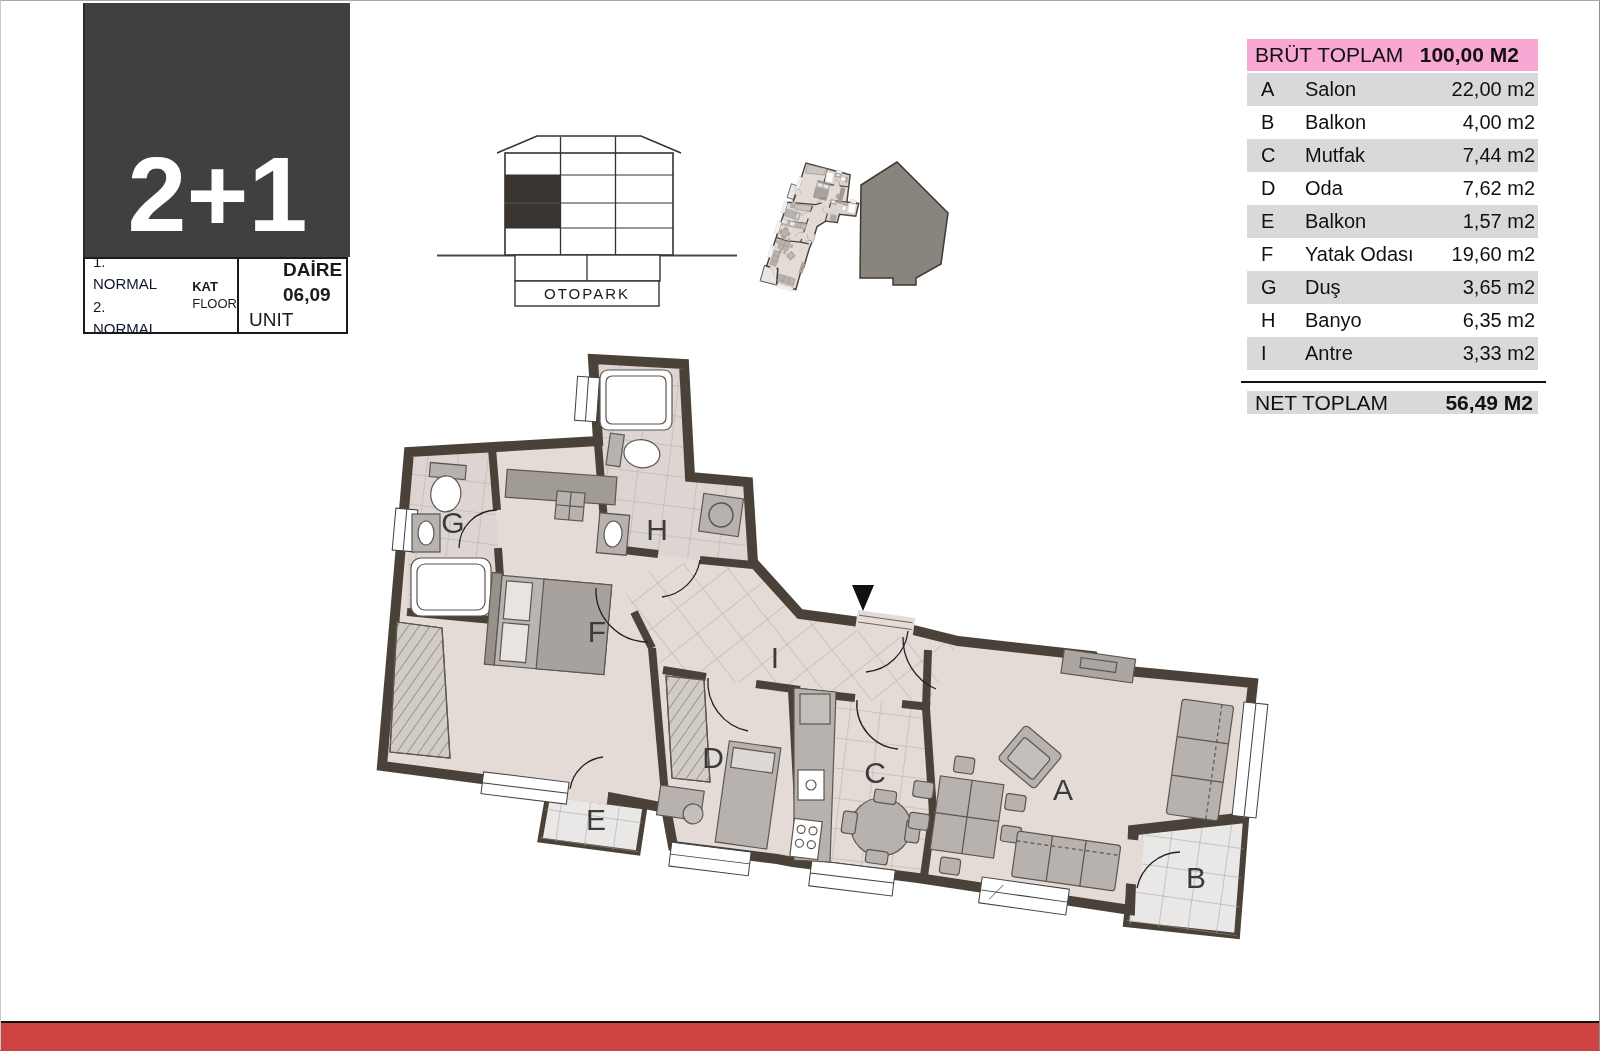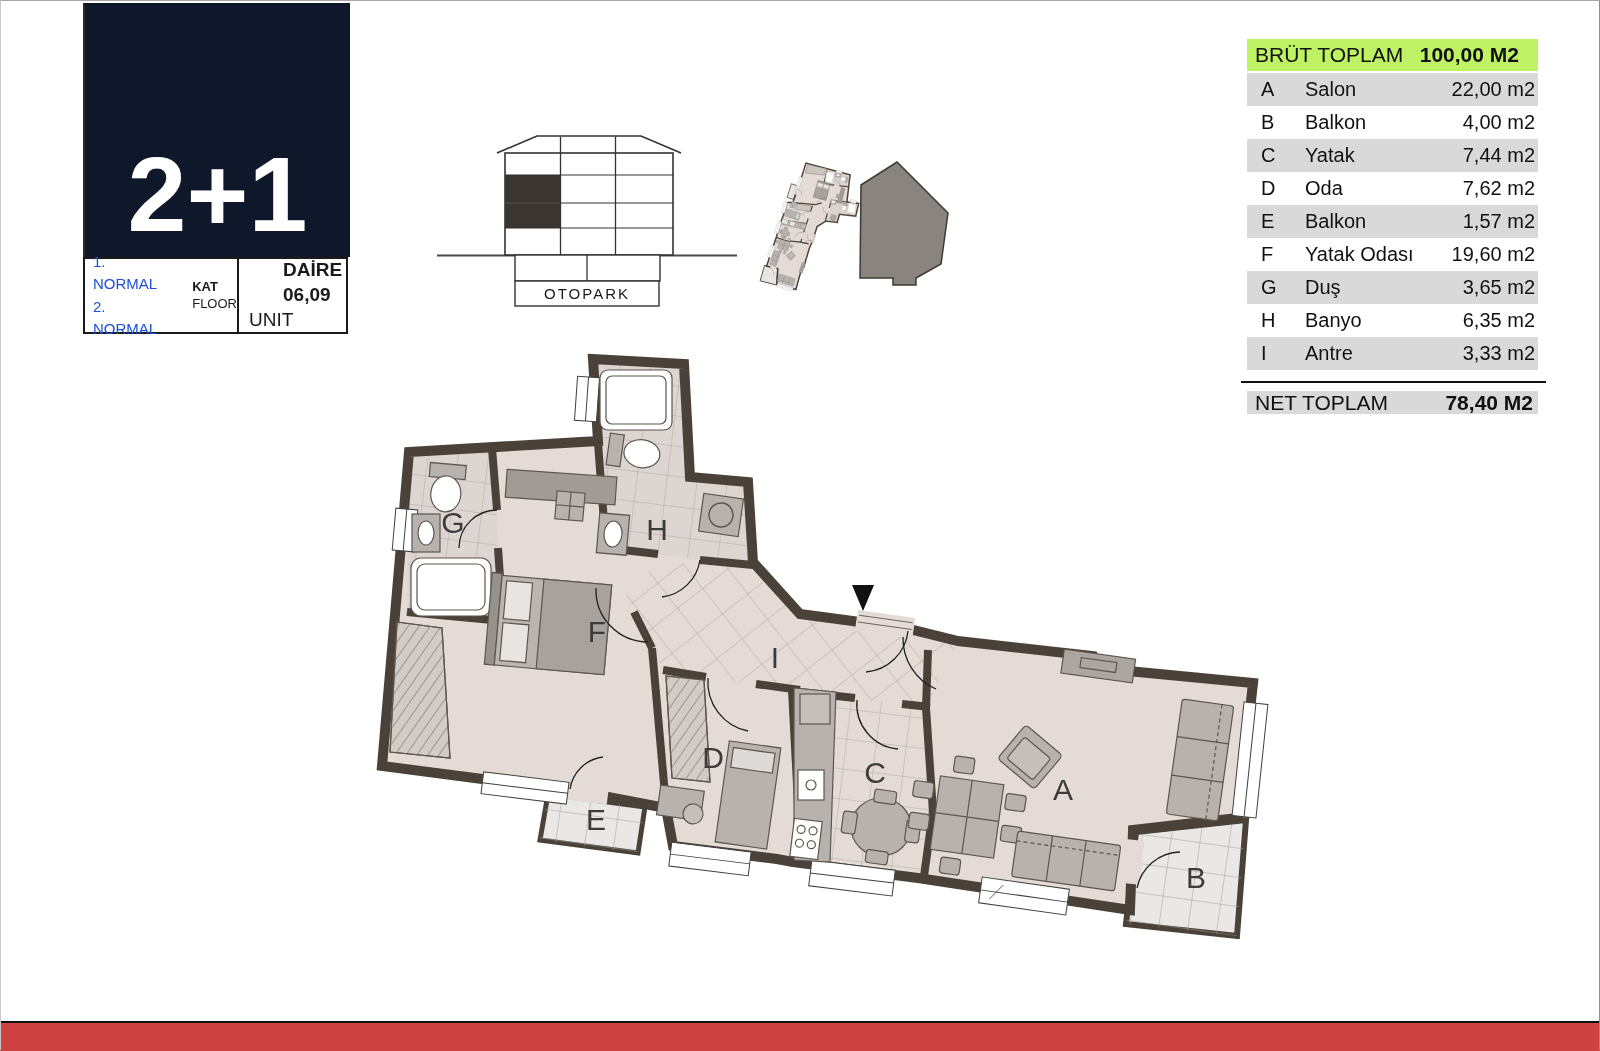"BRÜT TOPLAM" .t-head { background: #bef264 -> #f9a8d4 }
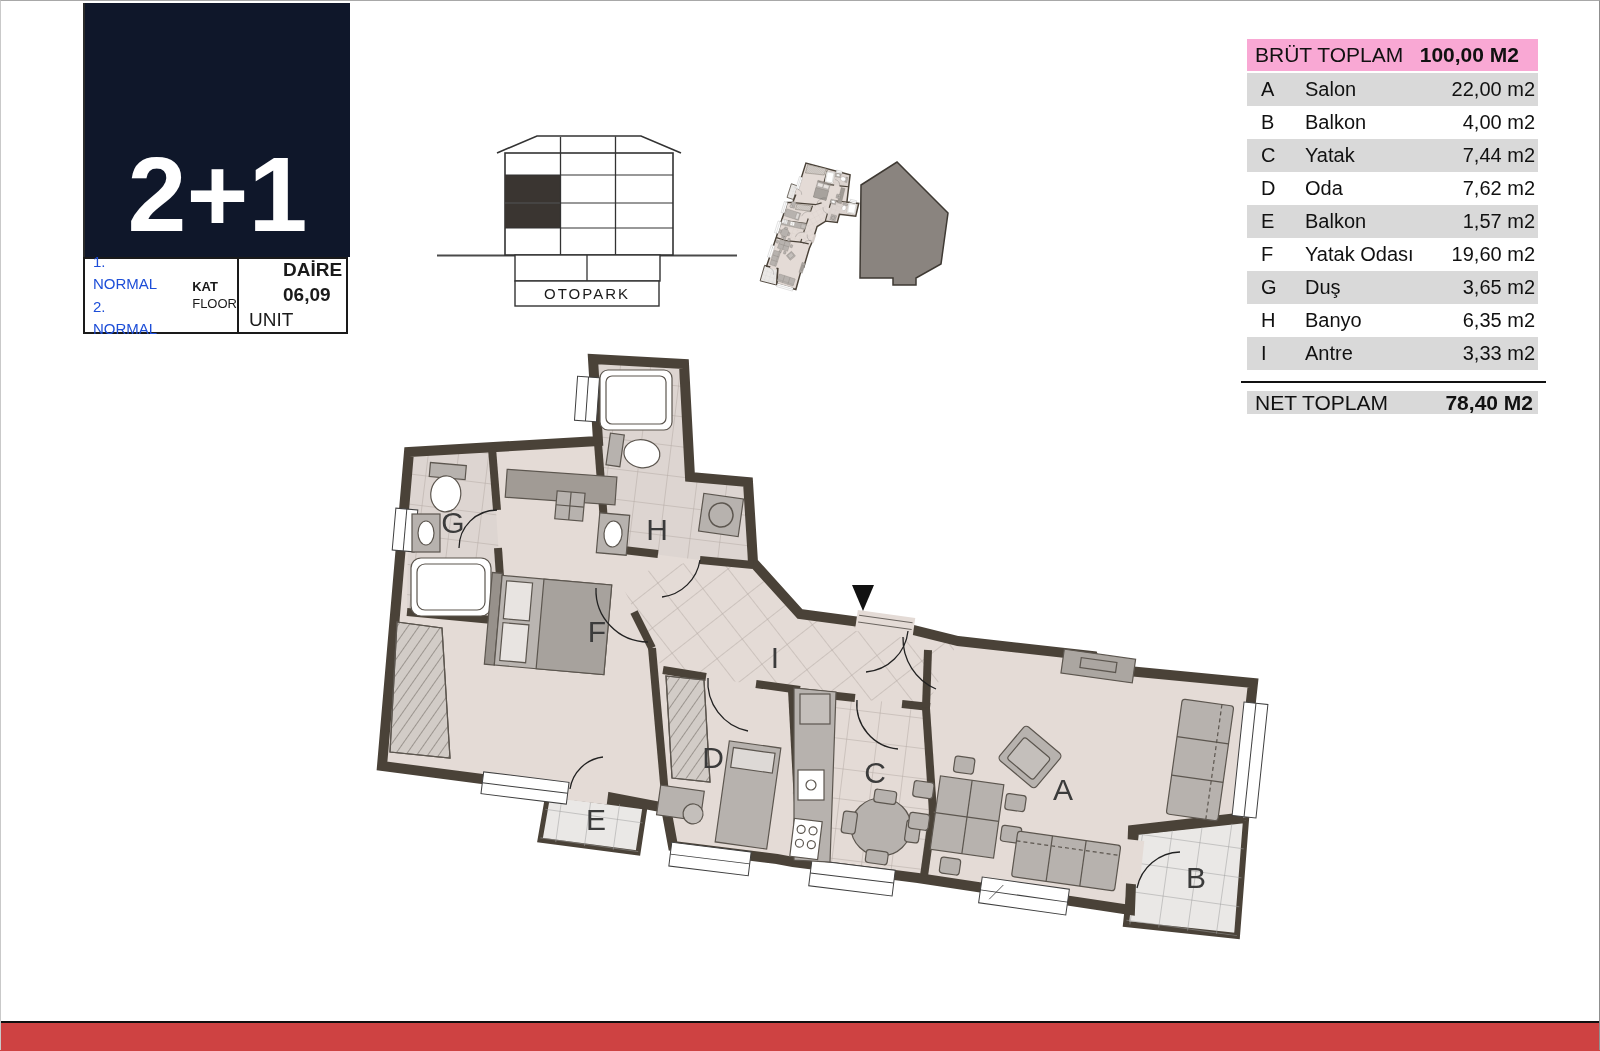"2+1" .red-box { background: #0f172a -> #404040 }
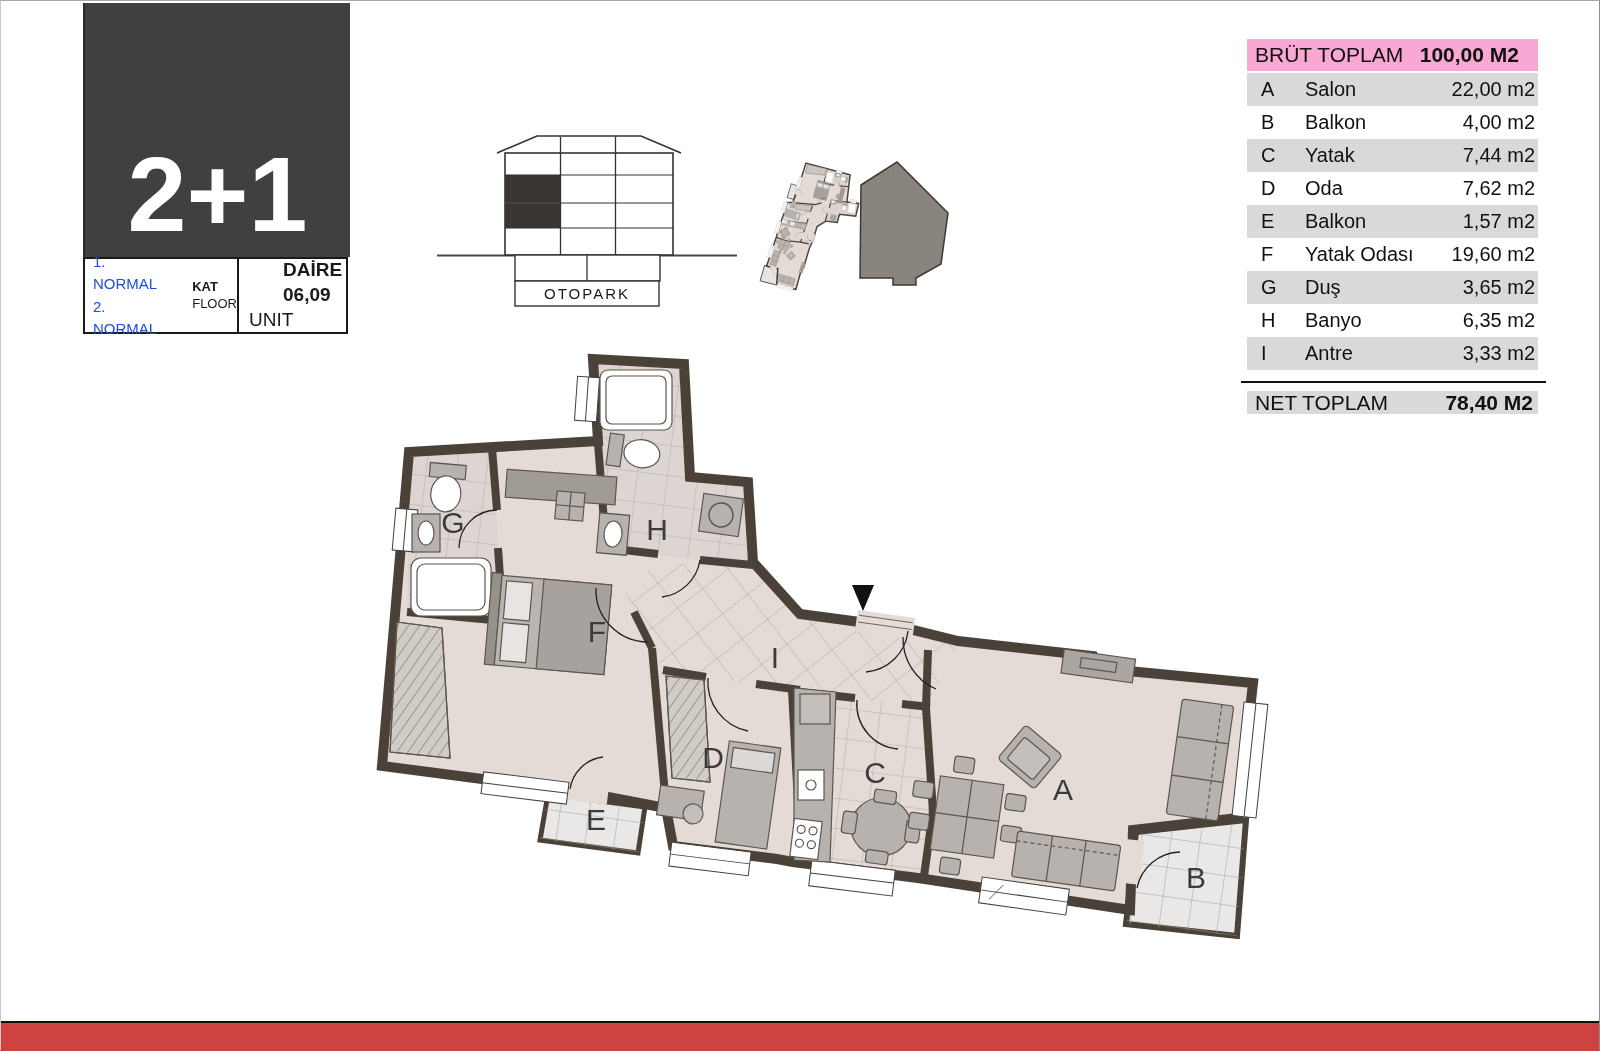"Yatak" span.c-name { text: Yatak -> Mutfak }
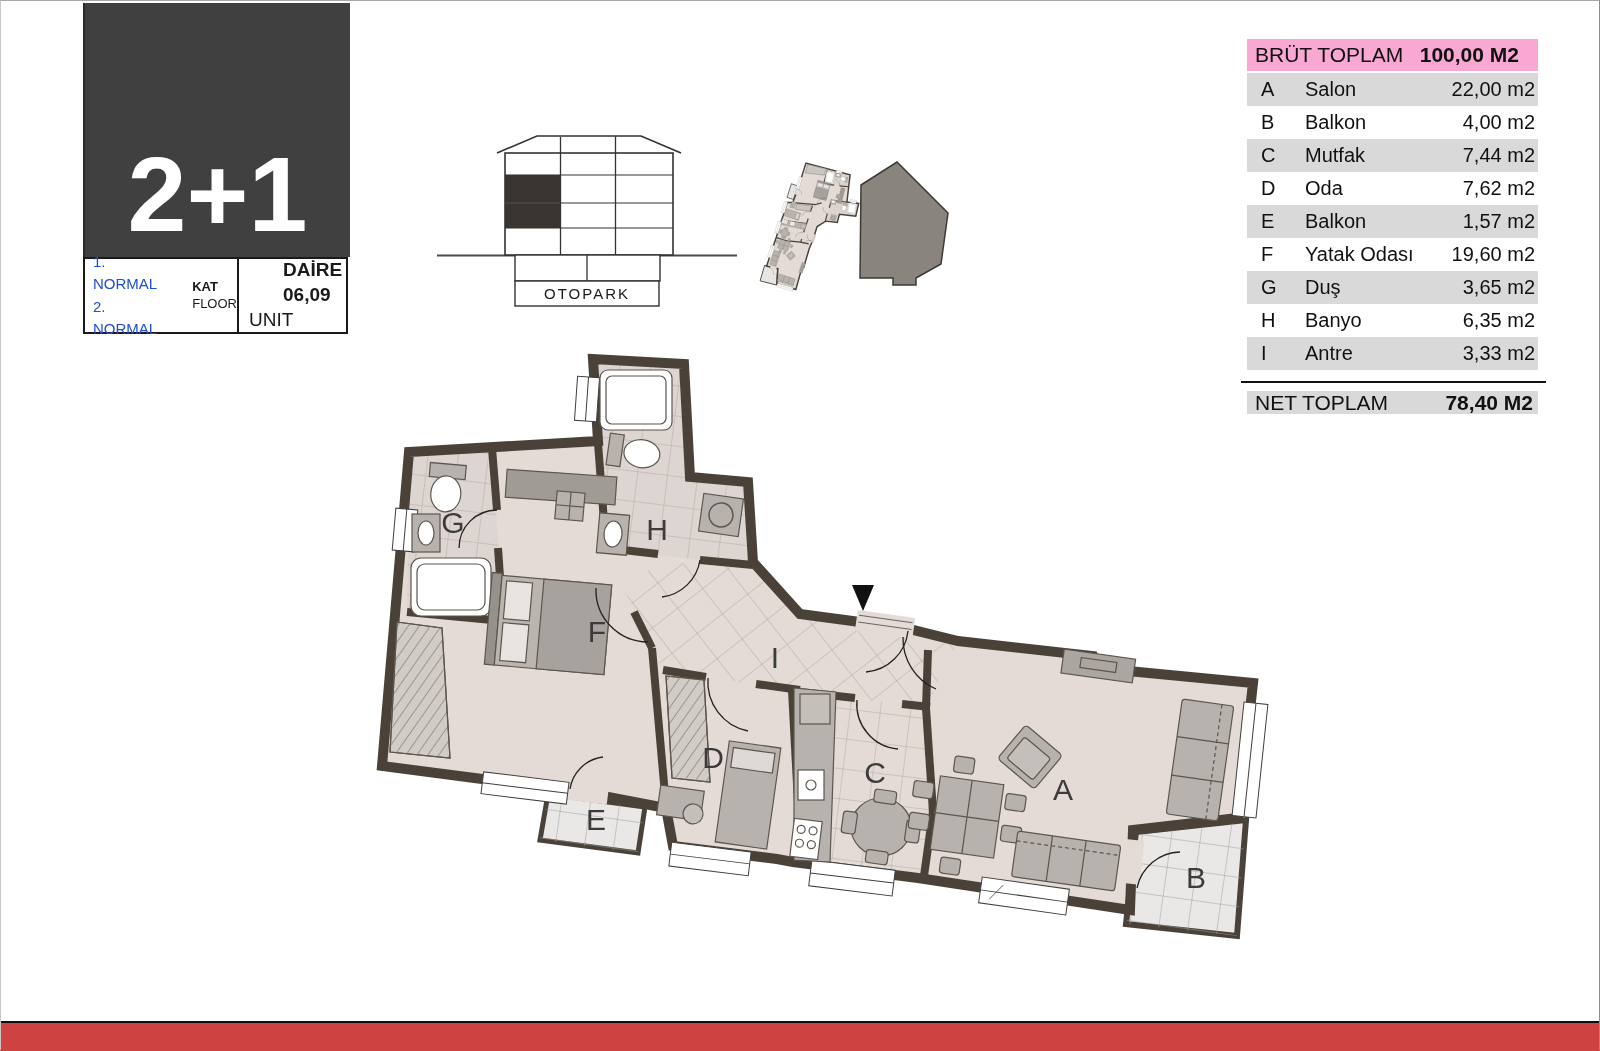"1. NORMAL" .normals { color: #1d4ed8 -> #0f172a }
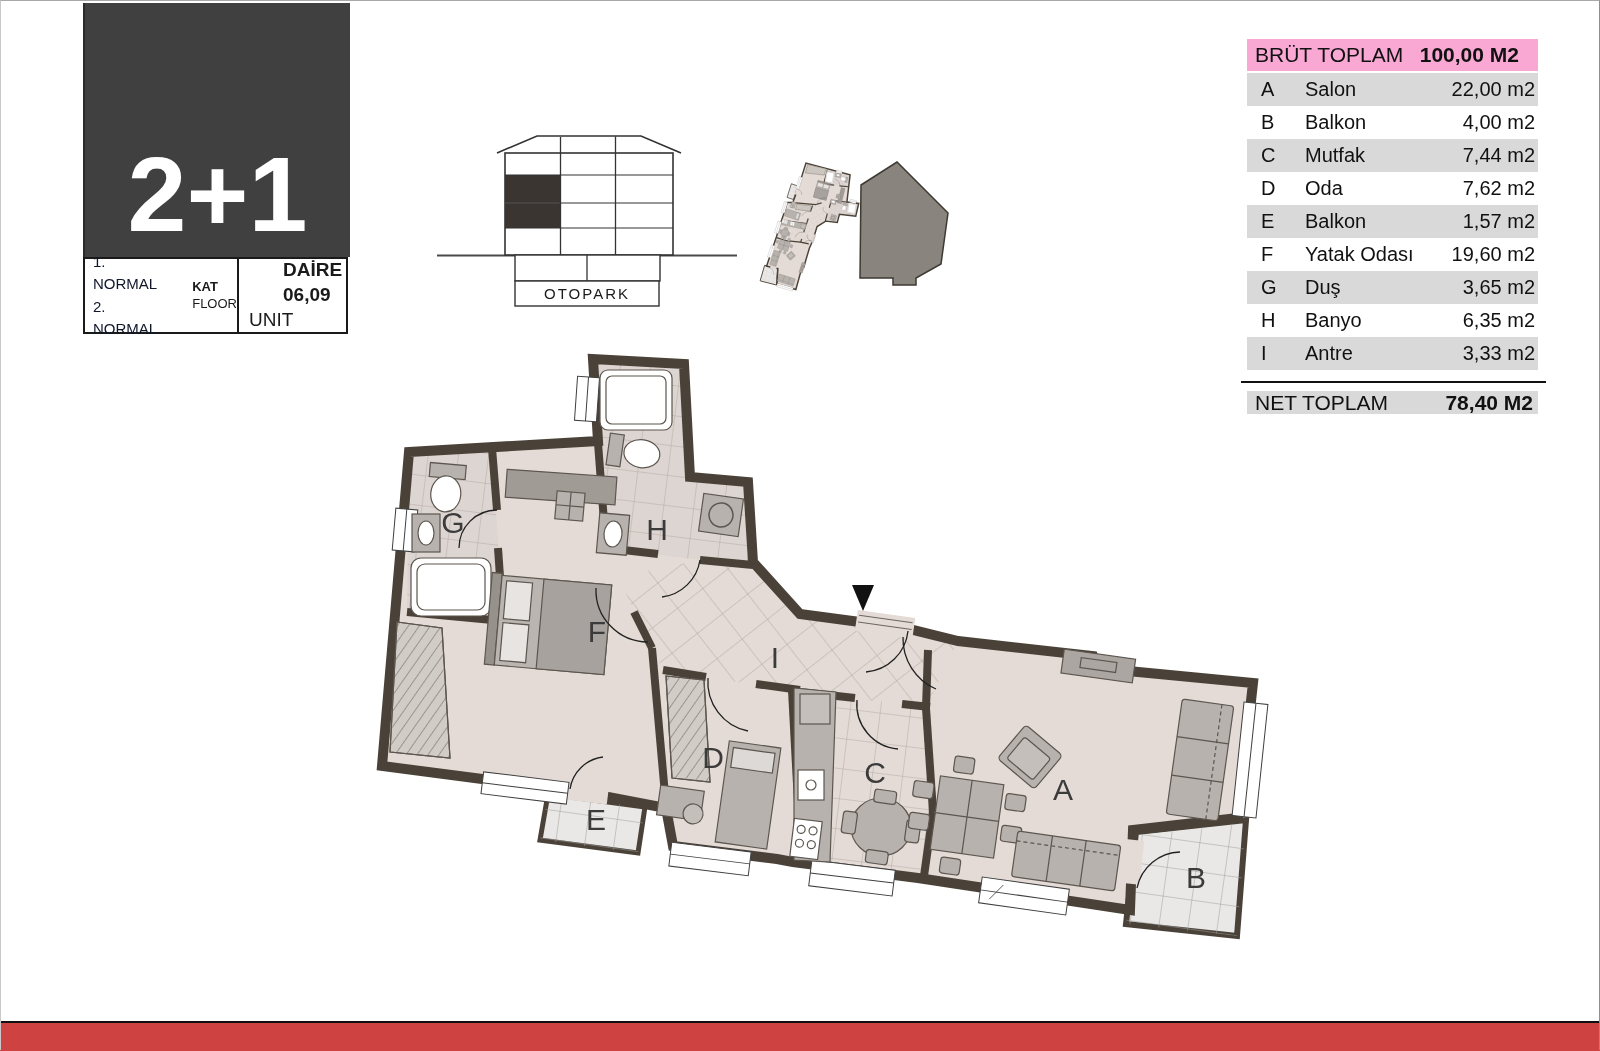"78,40 M2" span.val { text: 78,40 -> 56,49 }
